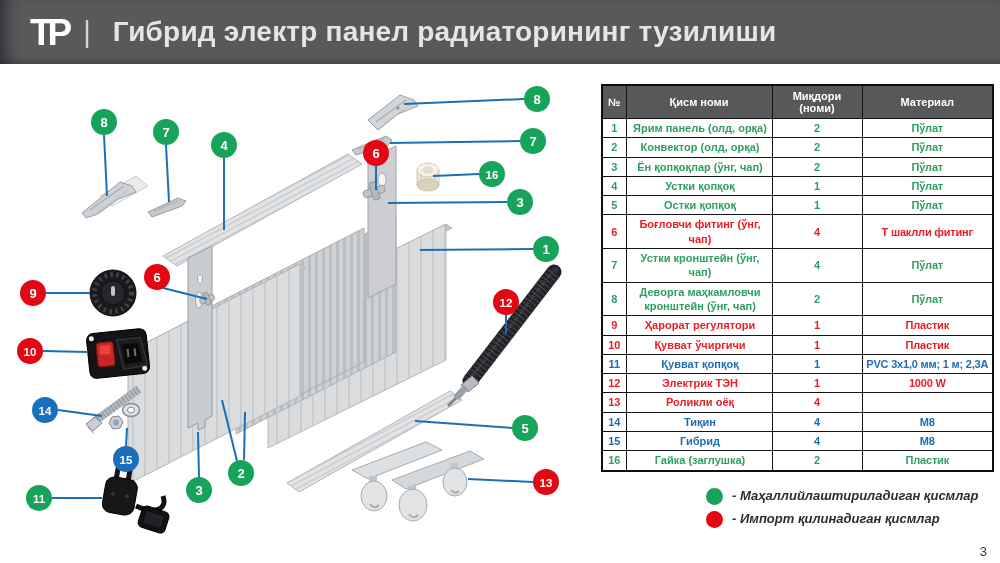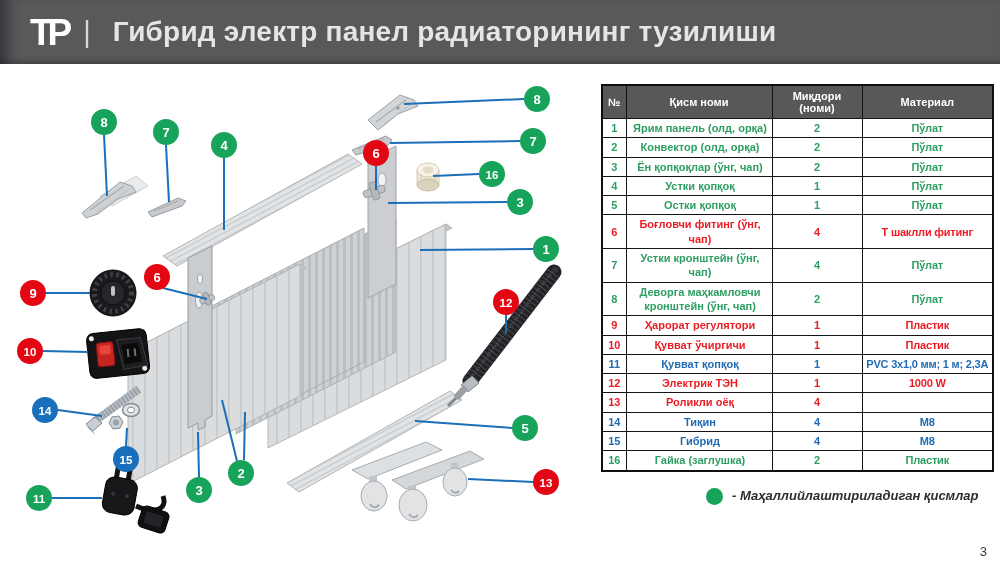"- Импорт қилинадиган қисмлар" div.legend-item { html: none -> <div> <span></span> <span>- Импорт қилинадиган қисмлар</span> </div> }
